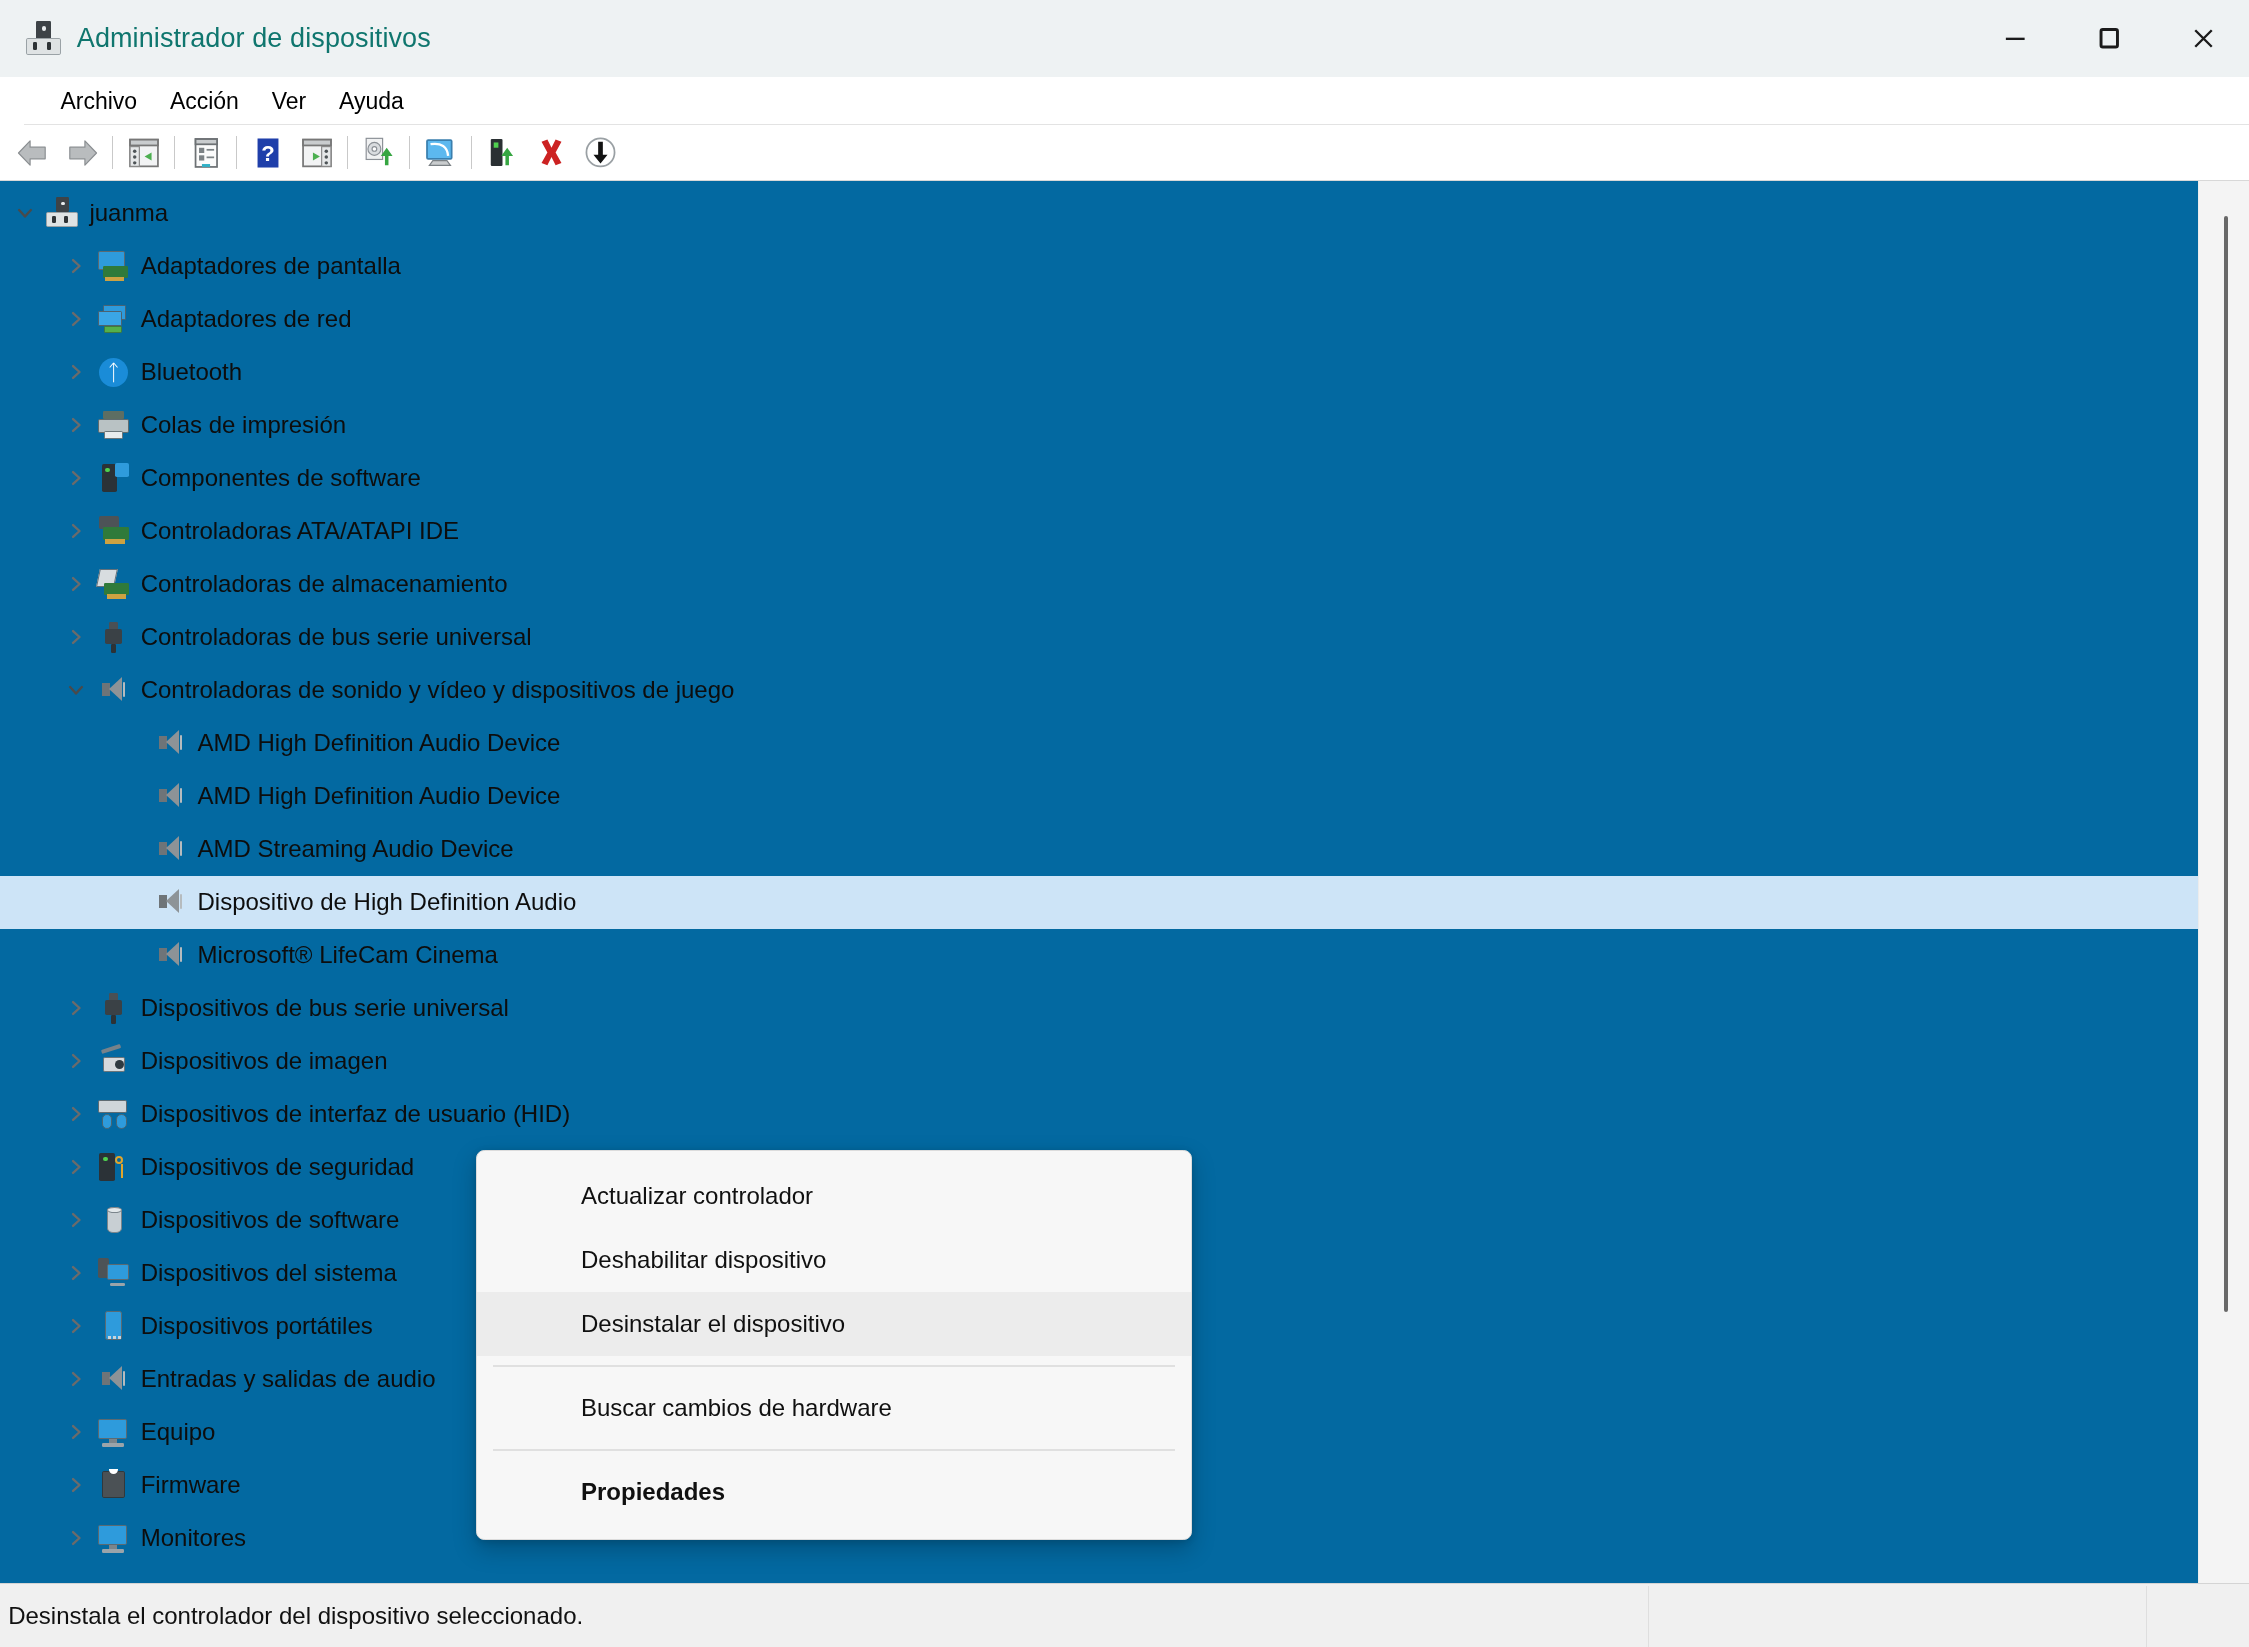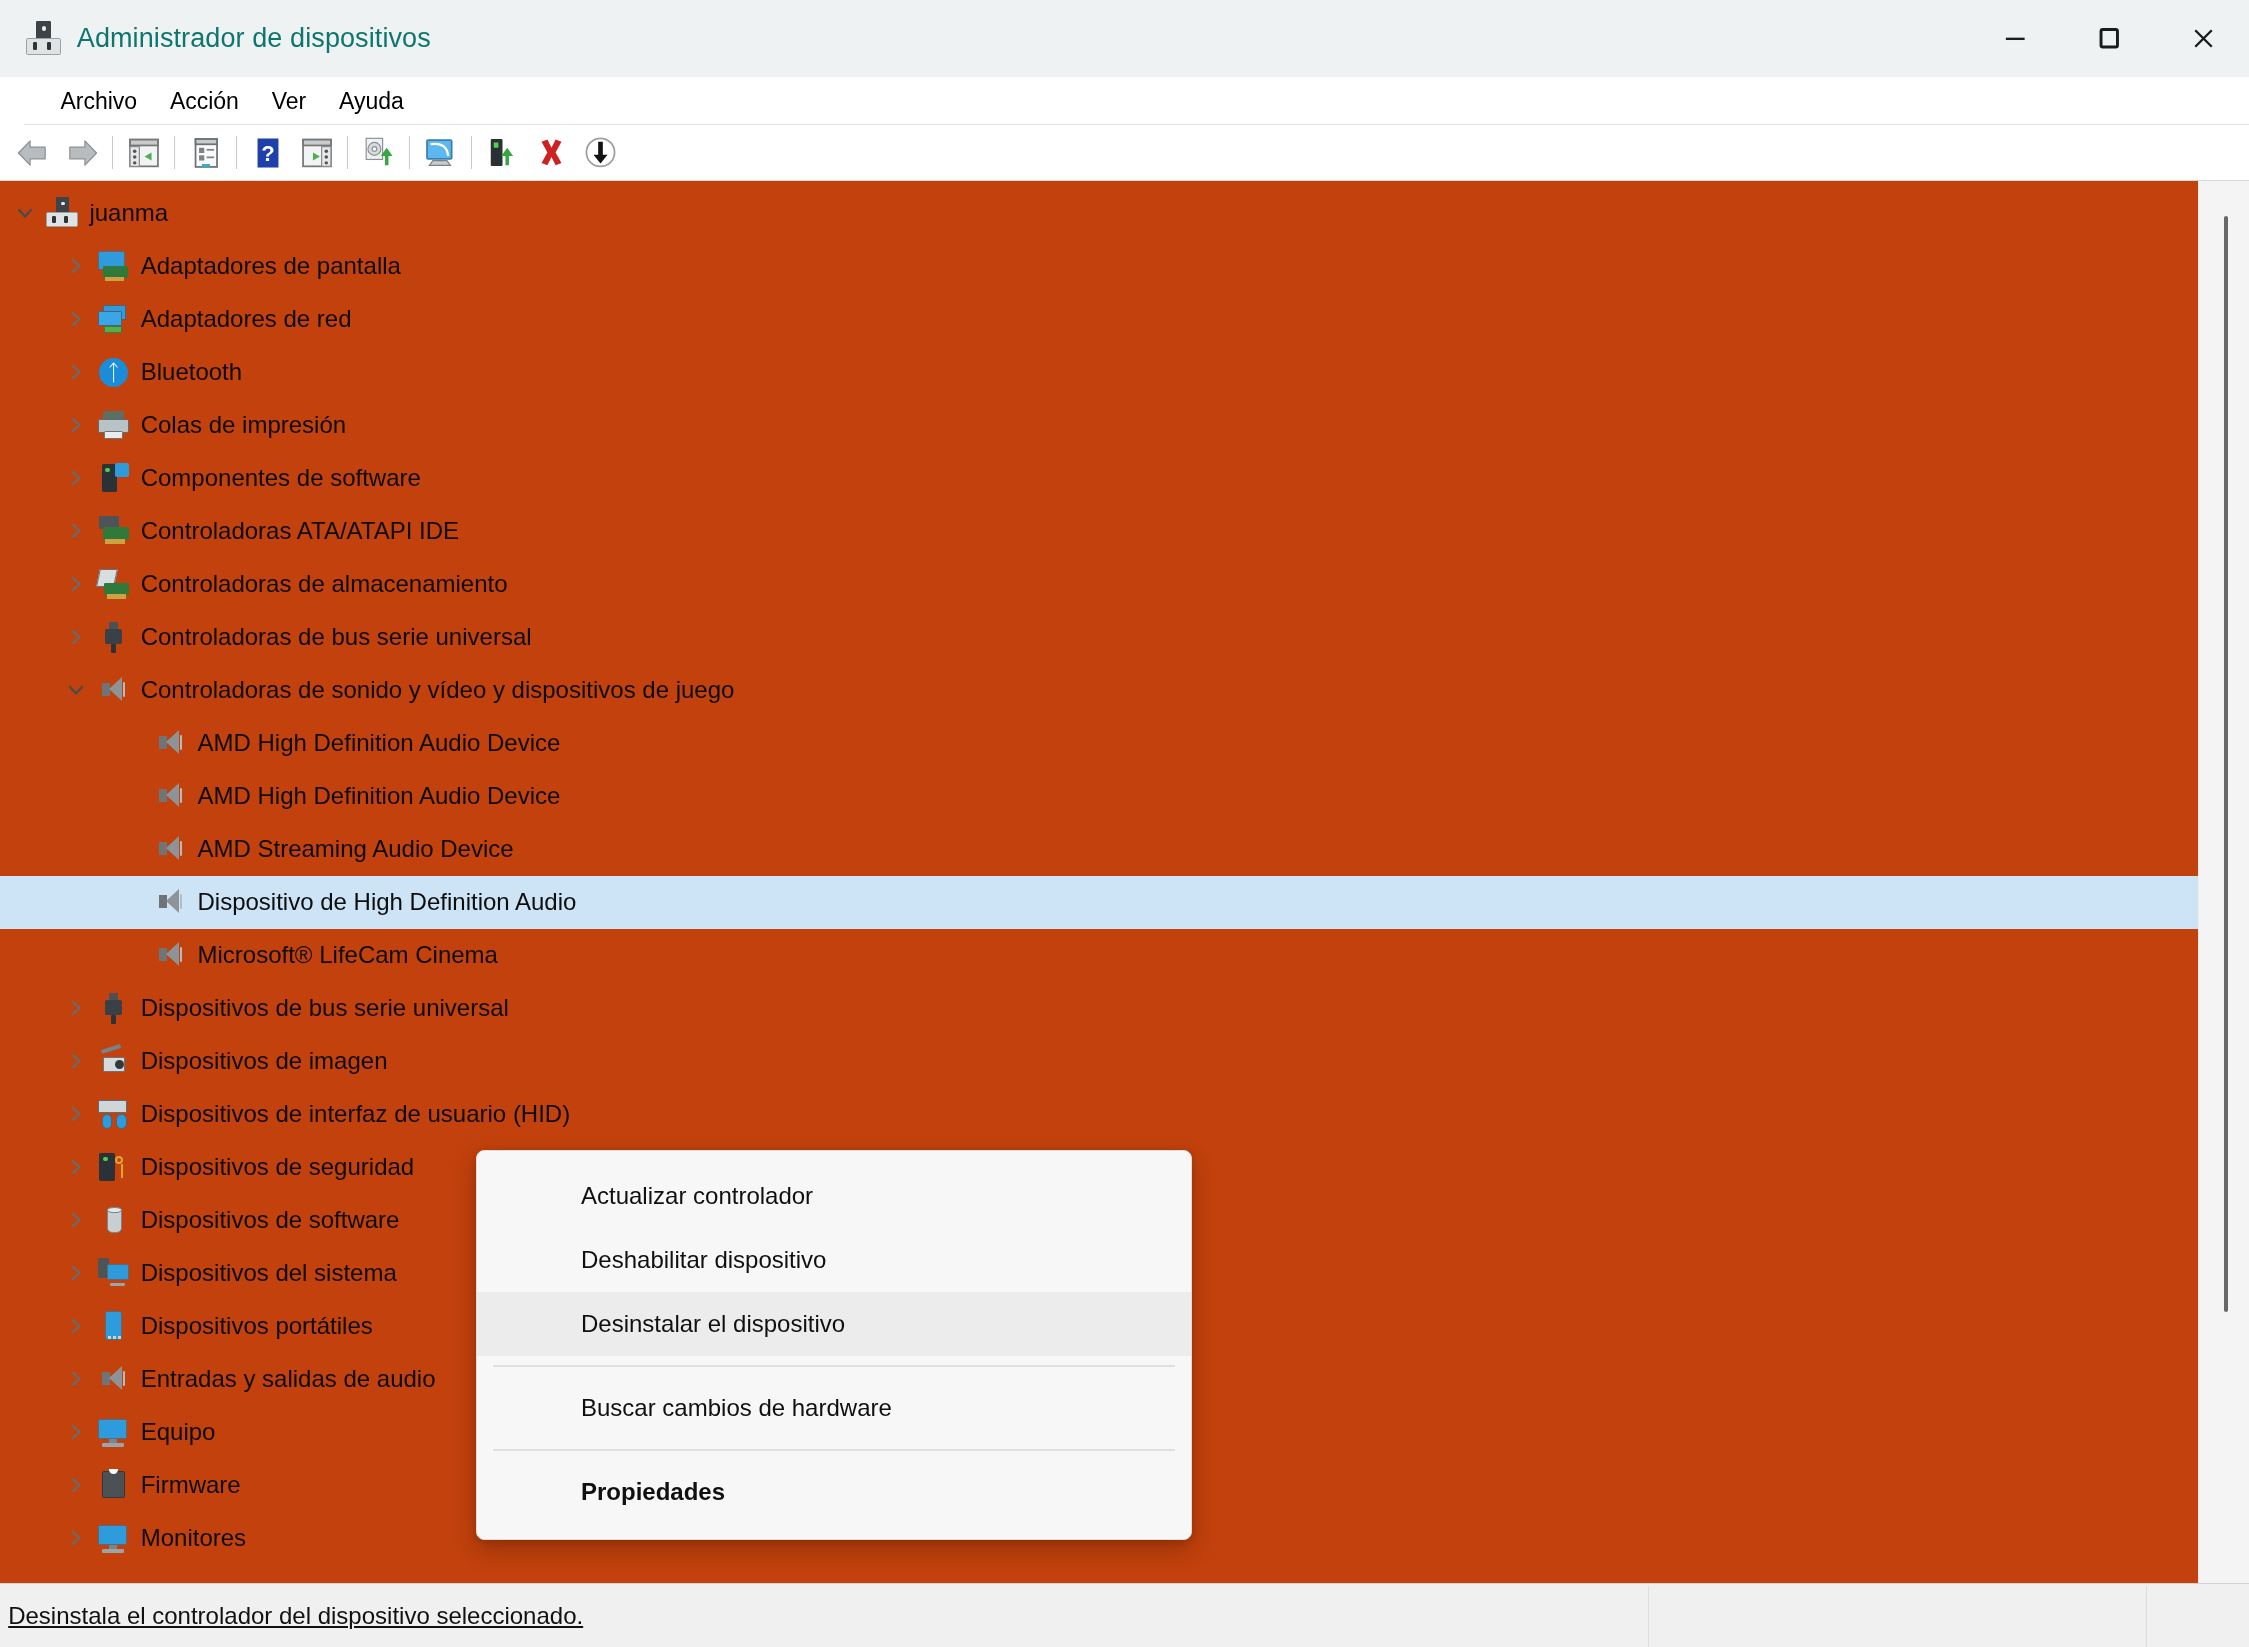"juanma" .content { background: #c2410c -> #0369a1 }
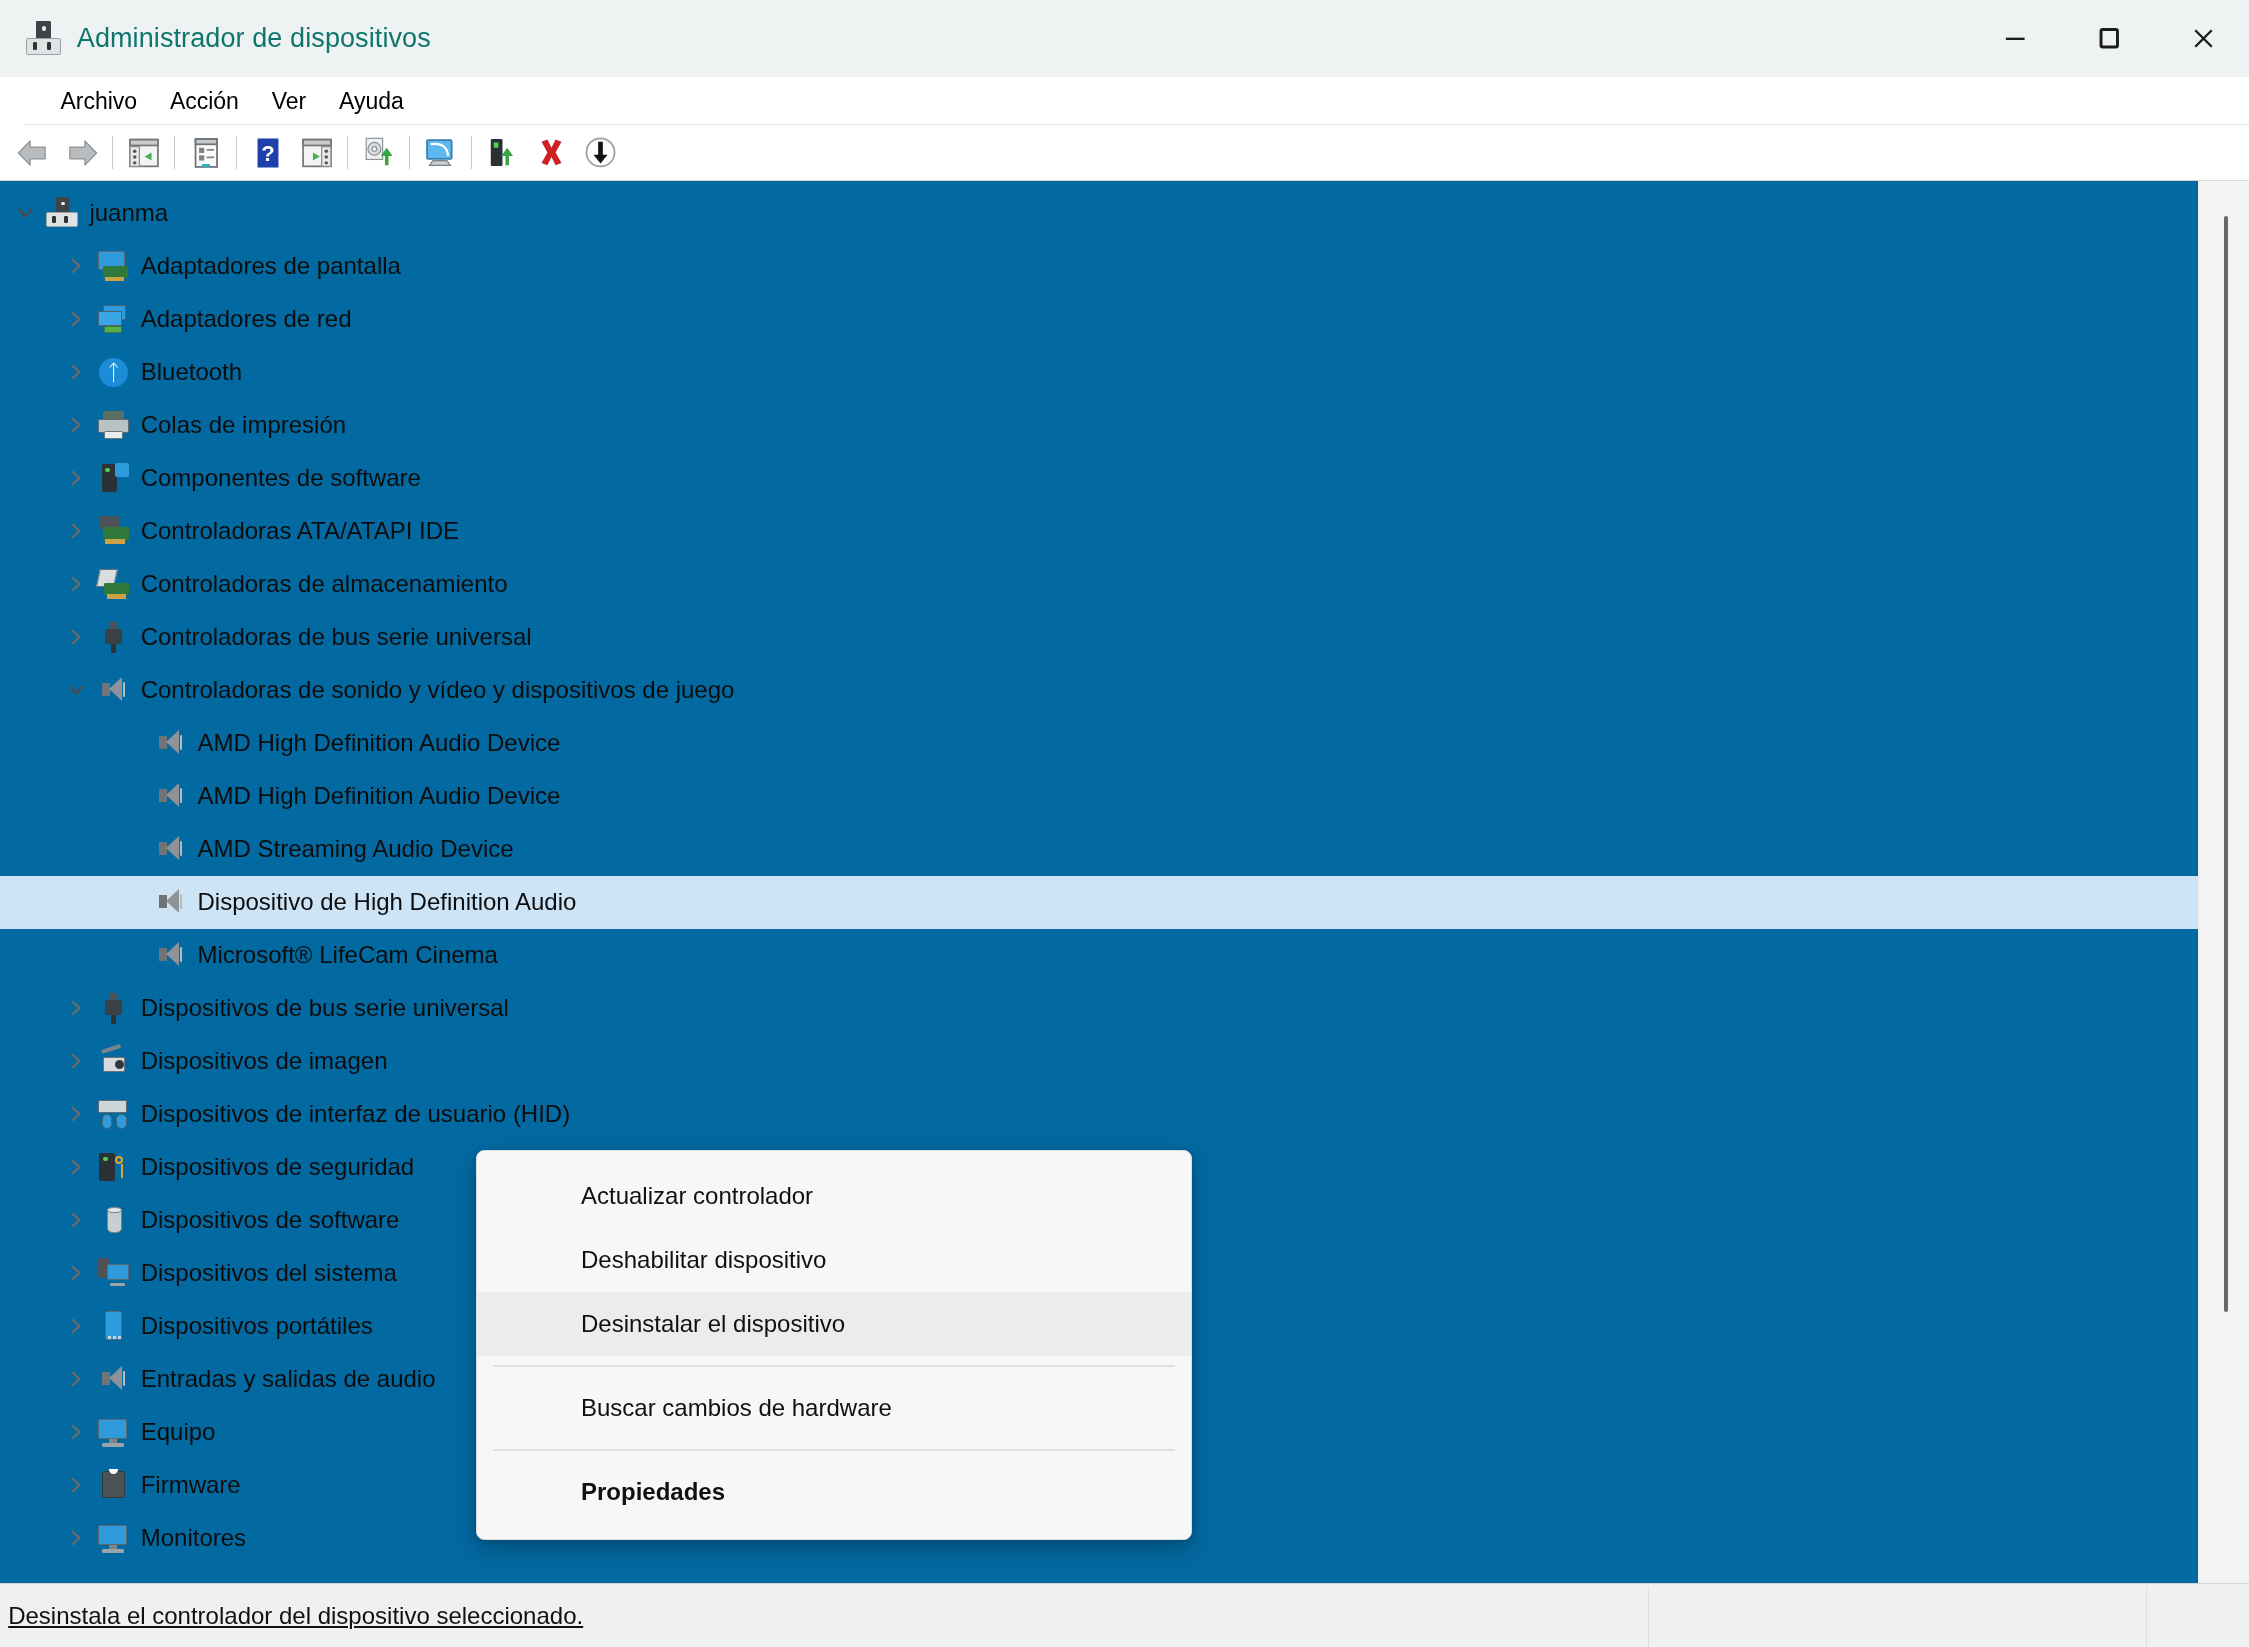"Desinstala el controlador del" .status-text { text-decoration: underline -> none }
